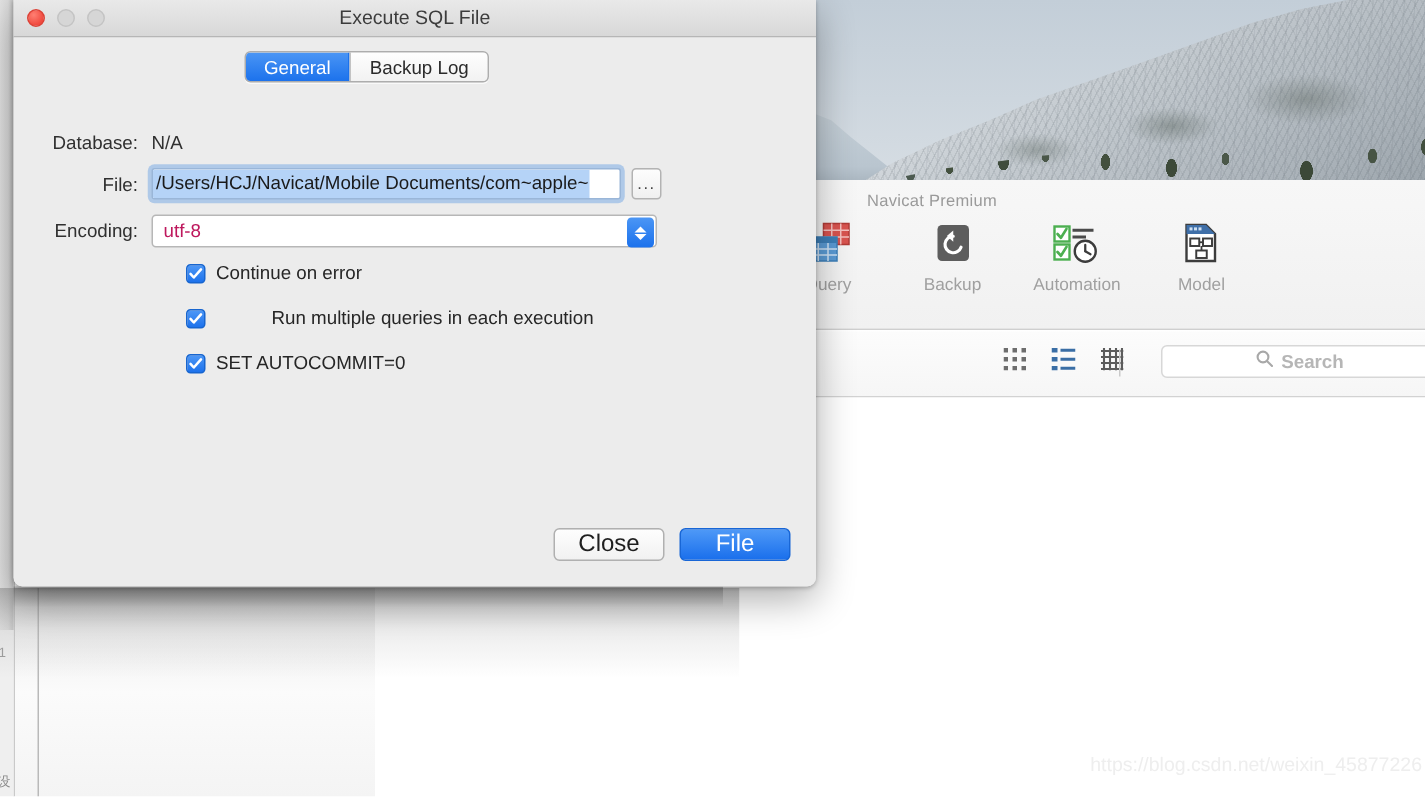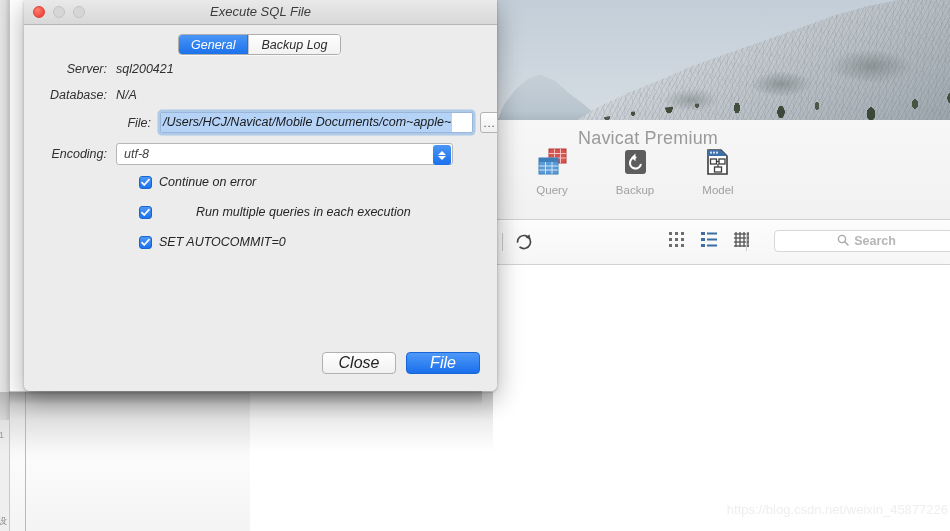"Execute SQL File" .dialog { font-style: italic -> none; left: 24px -> 9px; width: 473px -> 535px }
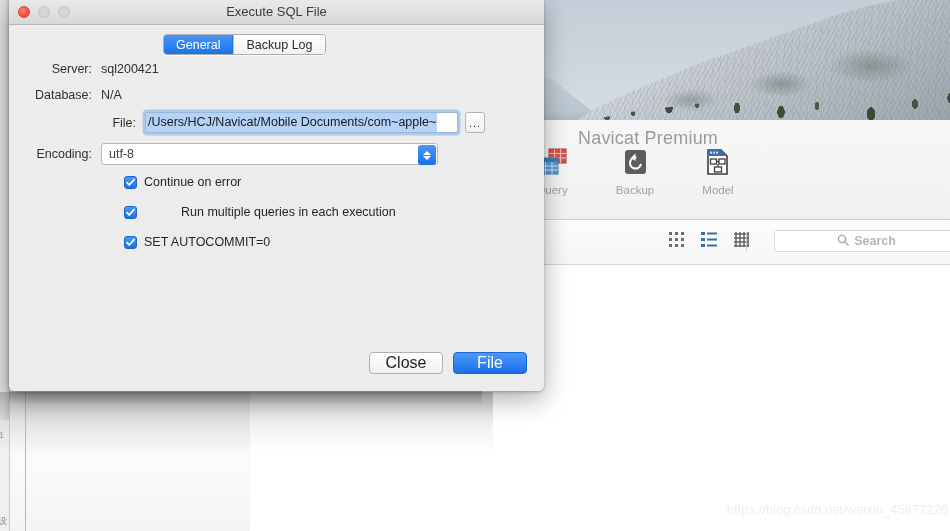"Server:" div.row { html: <div> <div>Server:</div> <div>sql200421</div> </div> -> none }
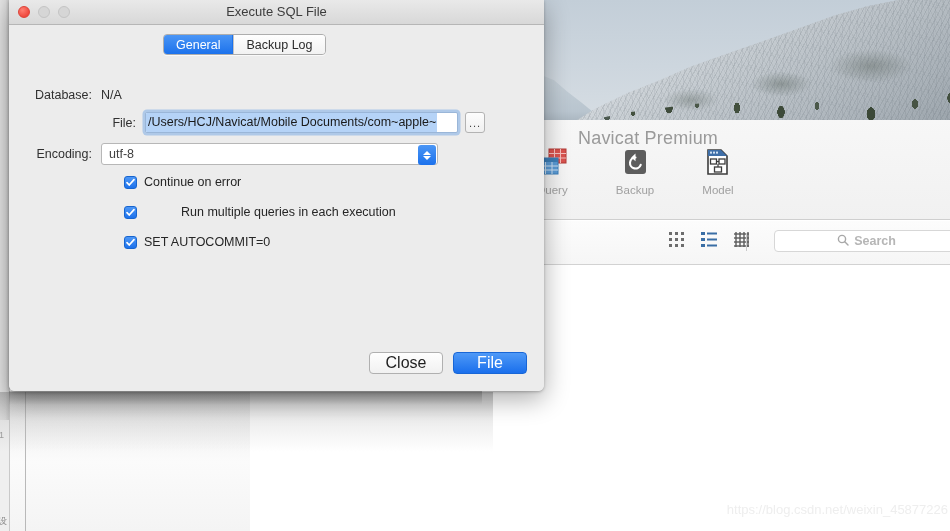"File:" div.row { margin-left: 44px -> none }
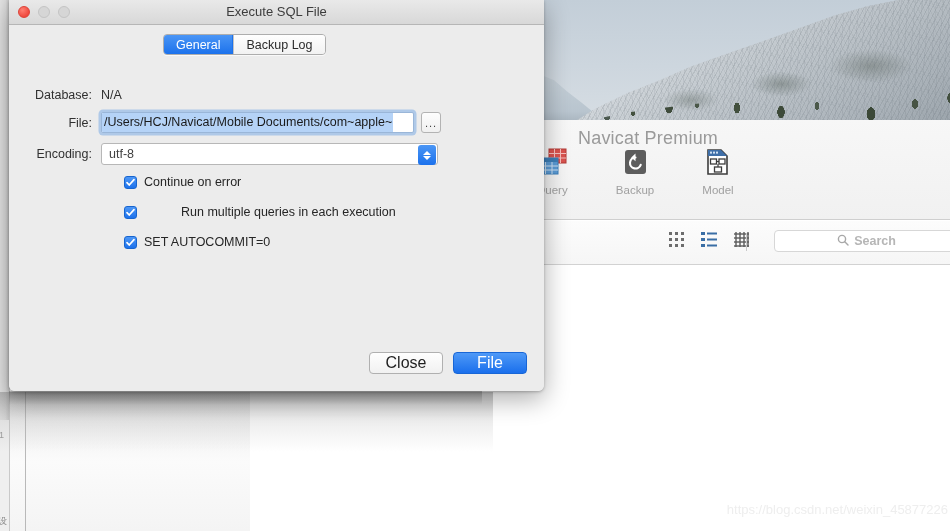"Navicat Premium" .nav-title { font-size: 18px -> 11px }
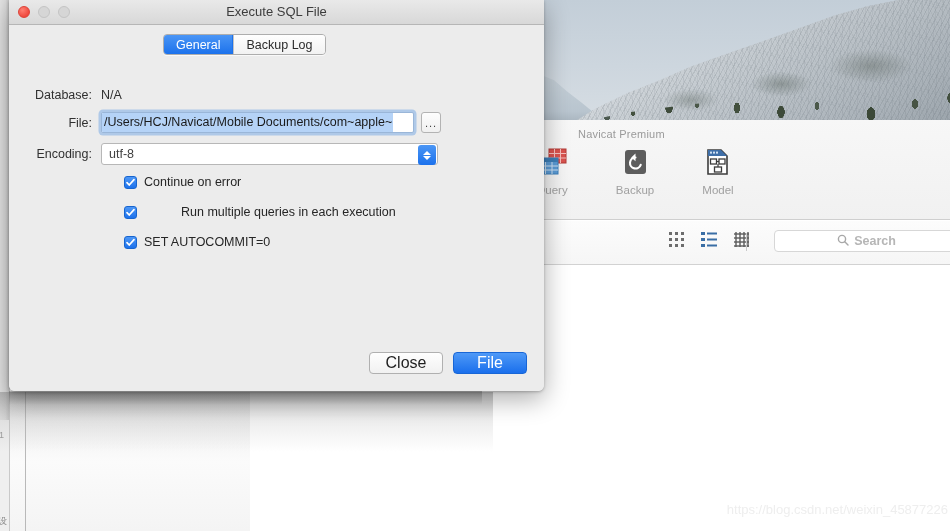"utf-8" .select .sel-text { color: #404040 -> #be185d }
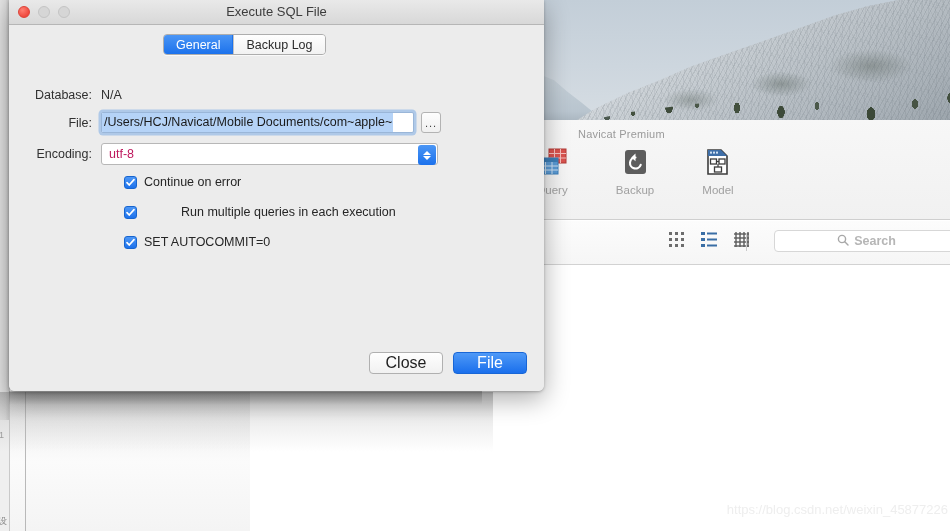"Automation" div.tool-item { html: none -> <div> <div> <svg> <rect></rect> <path></path> <rect></rect> <path></path> <line></line> <line></line> <circle></circle> <line></line> <line></line> </svg> </div> <div>Automation</div> </div> }
